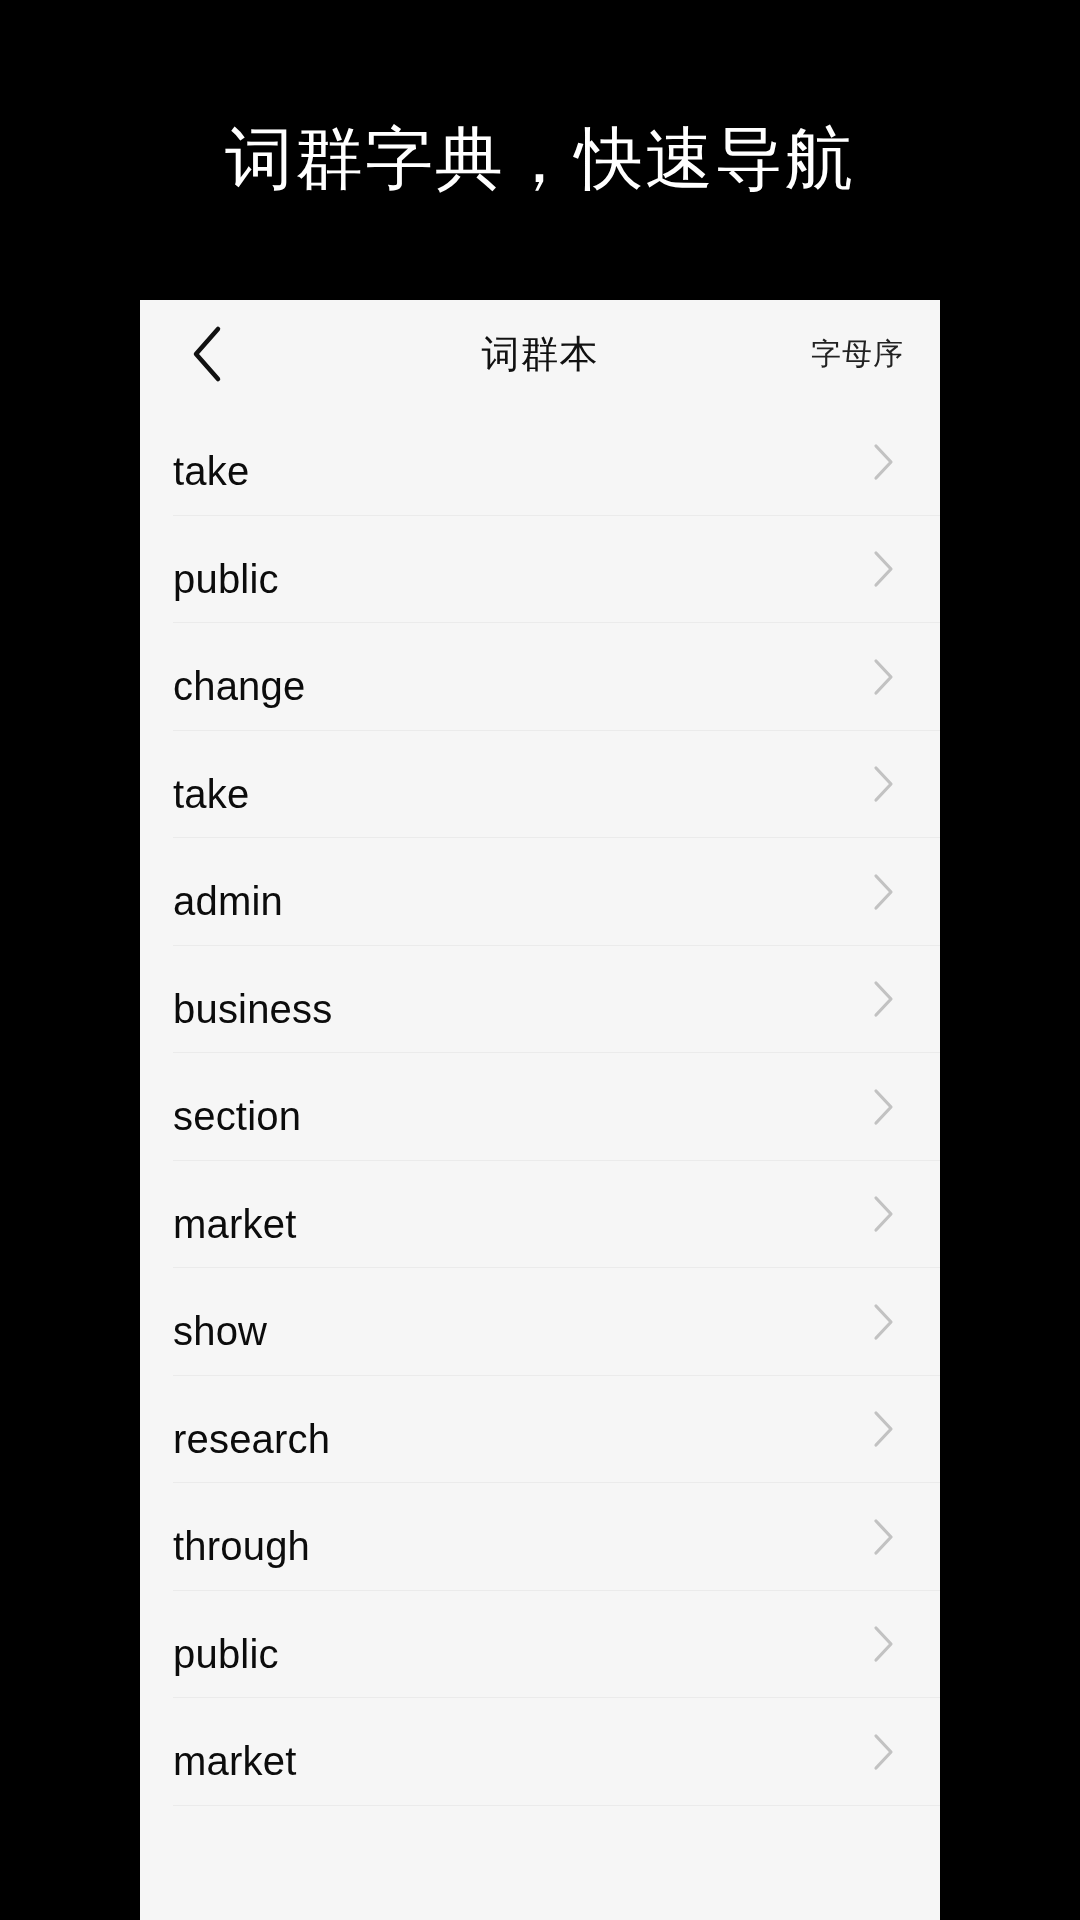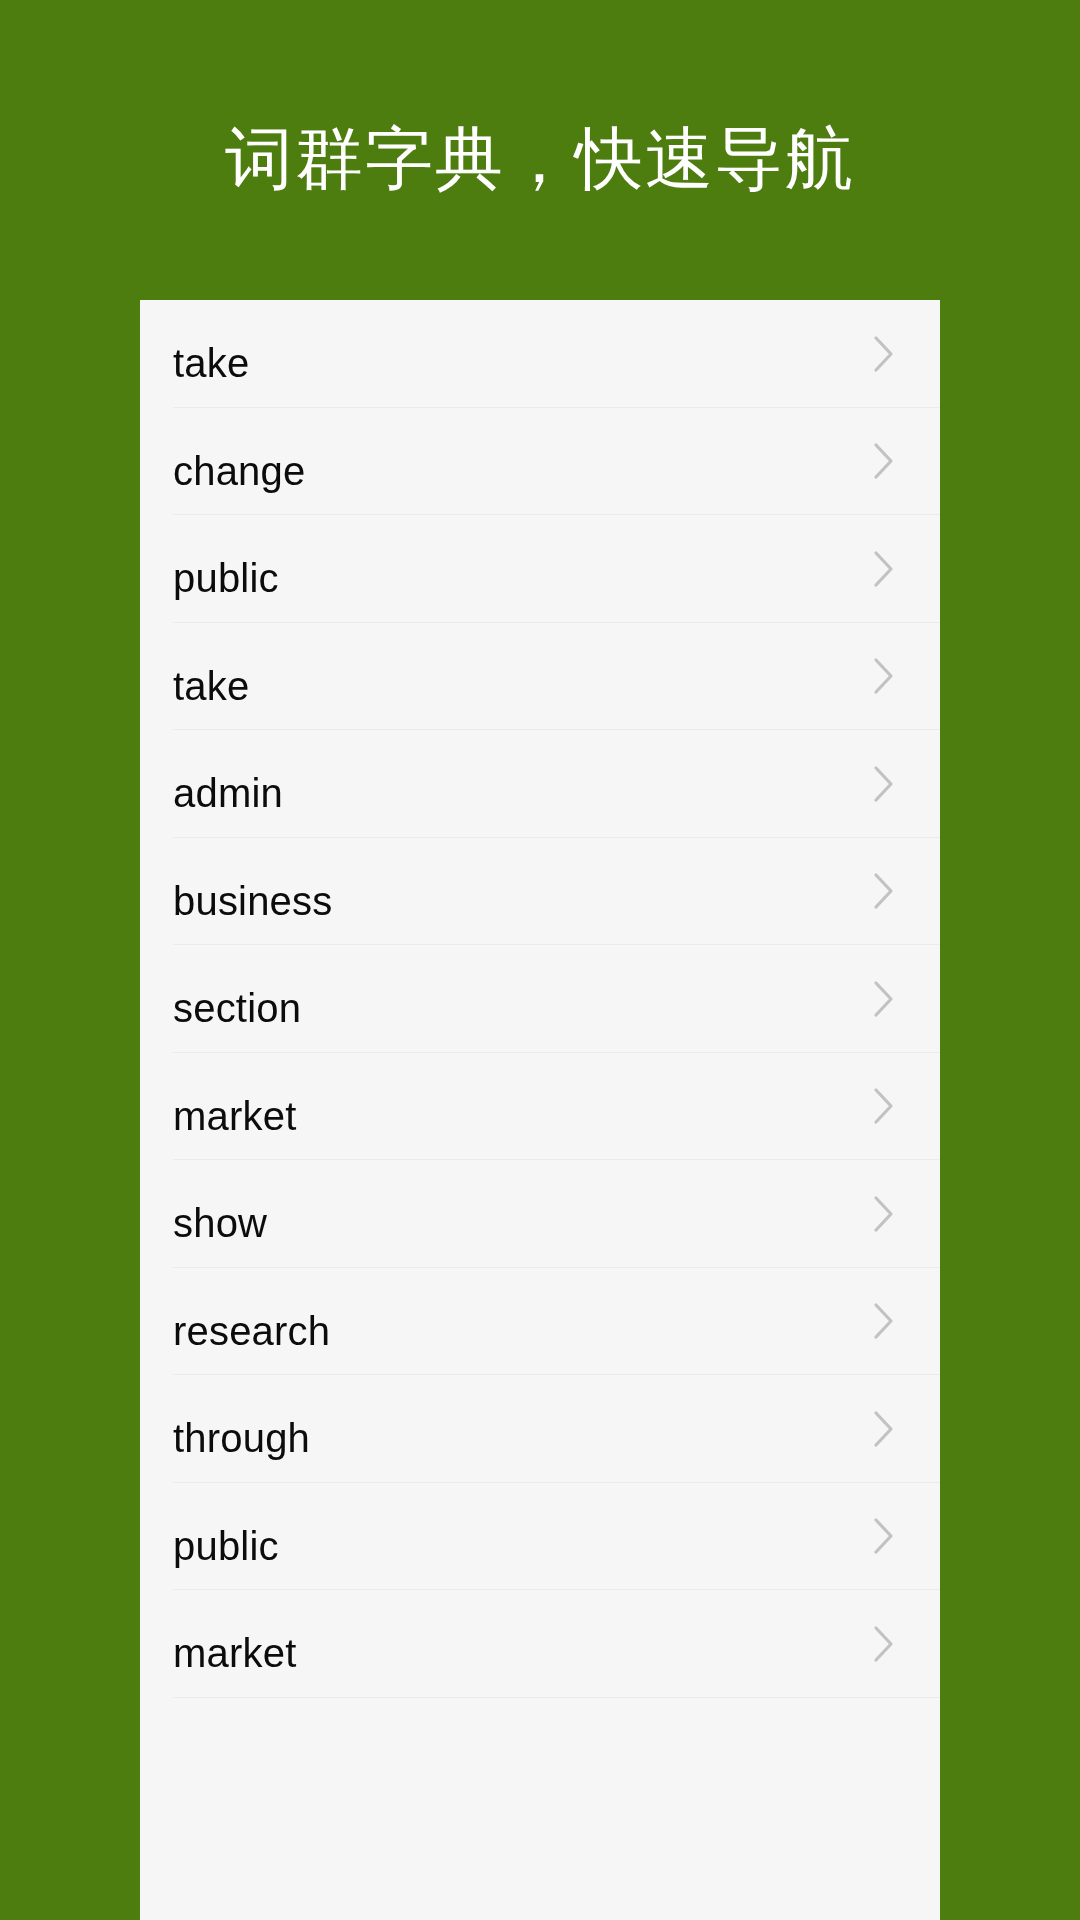"词群字典，快速导航" .screen { background: #4d7c0f -> #000000 }
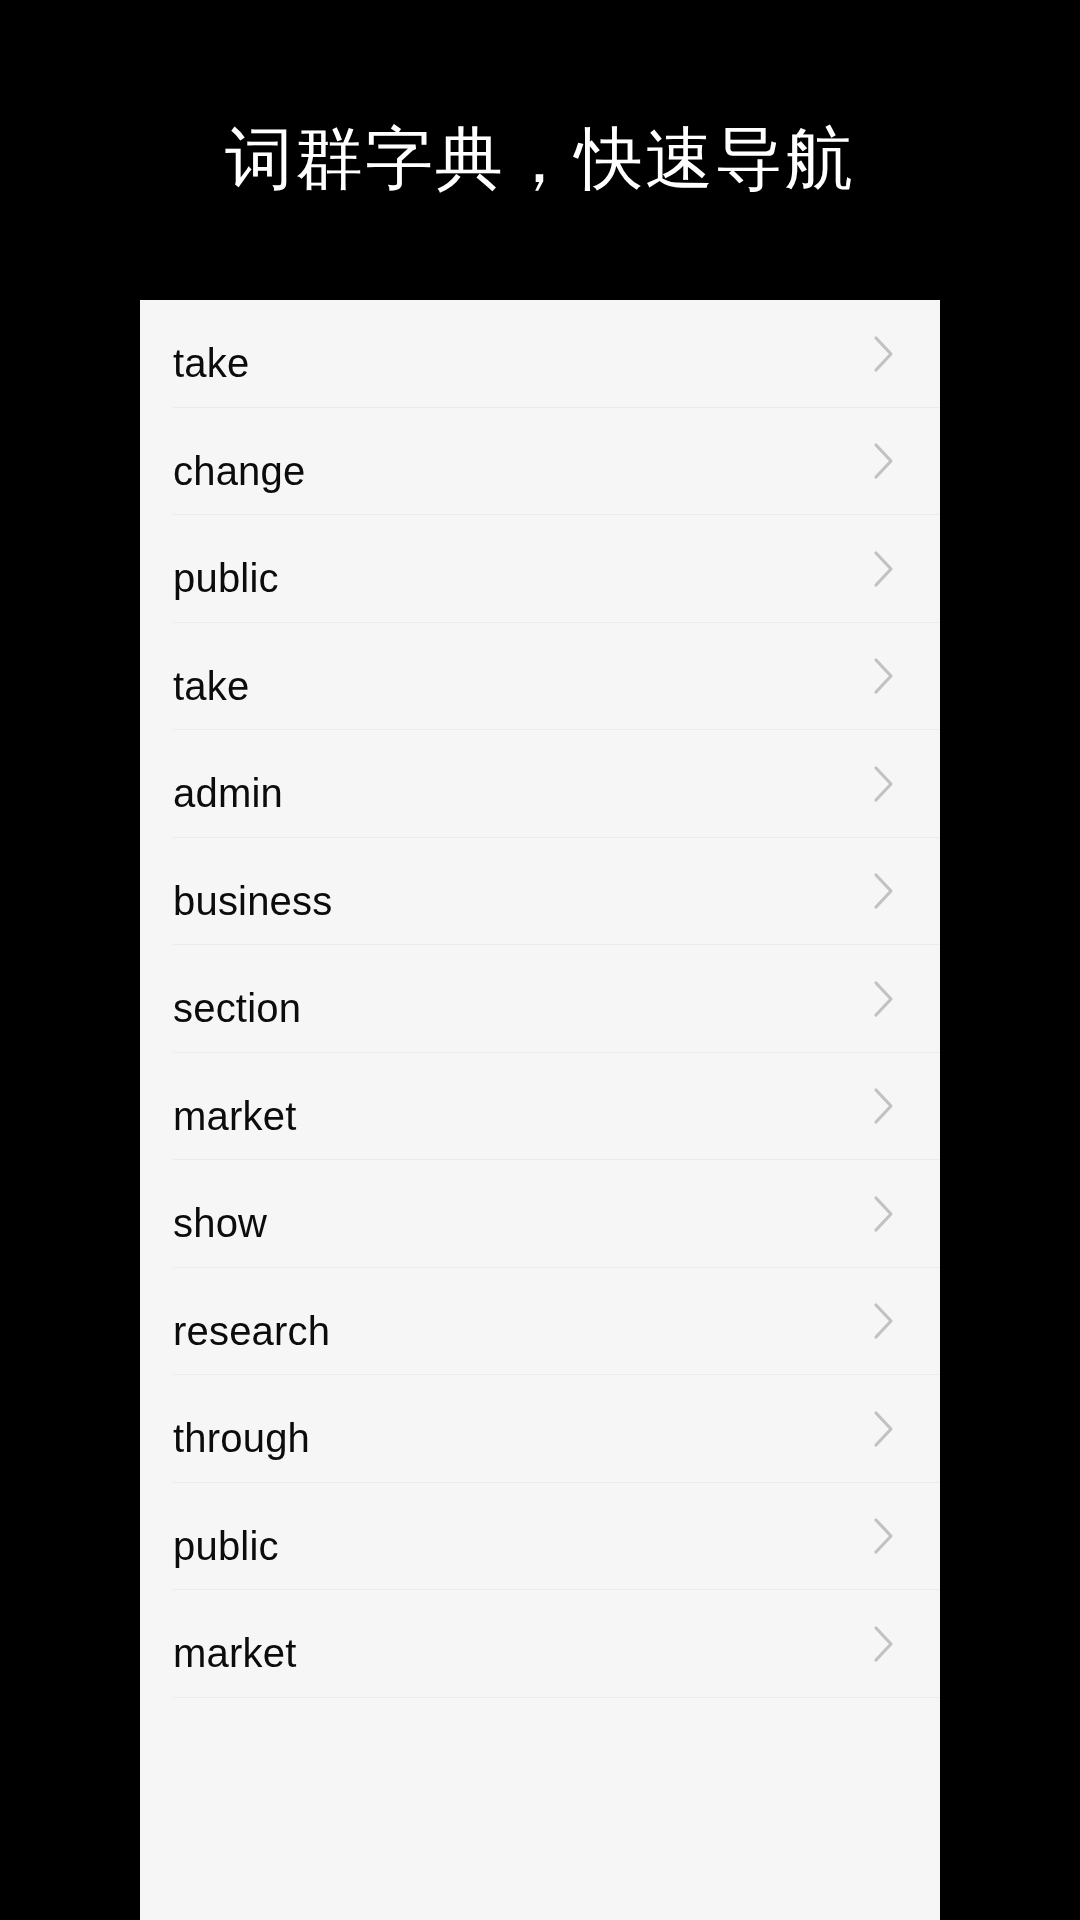"词群本" div.navbar { html: none -> <div> <div> <span> <svg> <path></path> </svg> </span> </div> <div>词群本</div> <div>字母序</div> </div> }
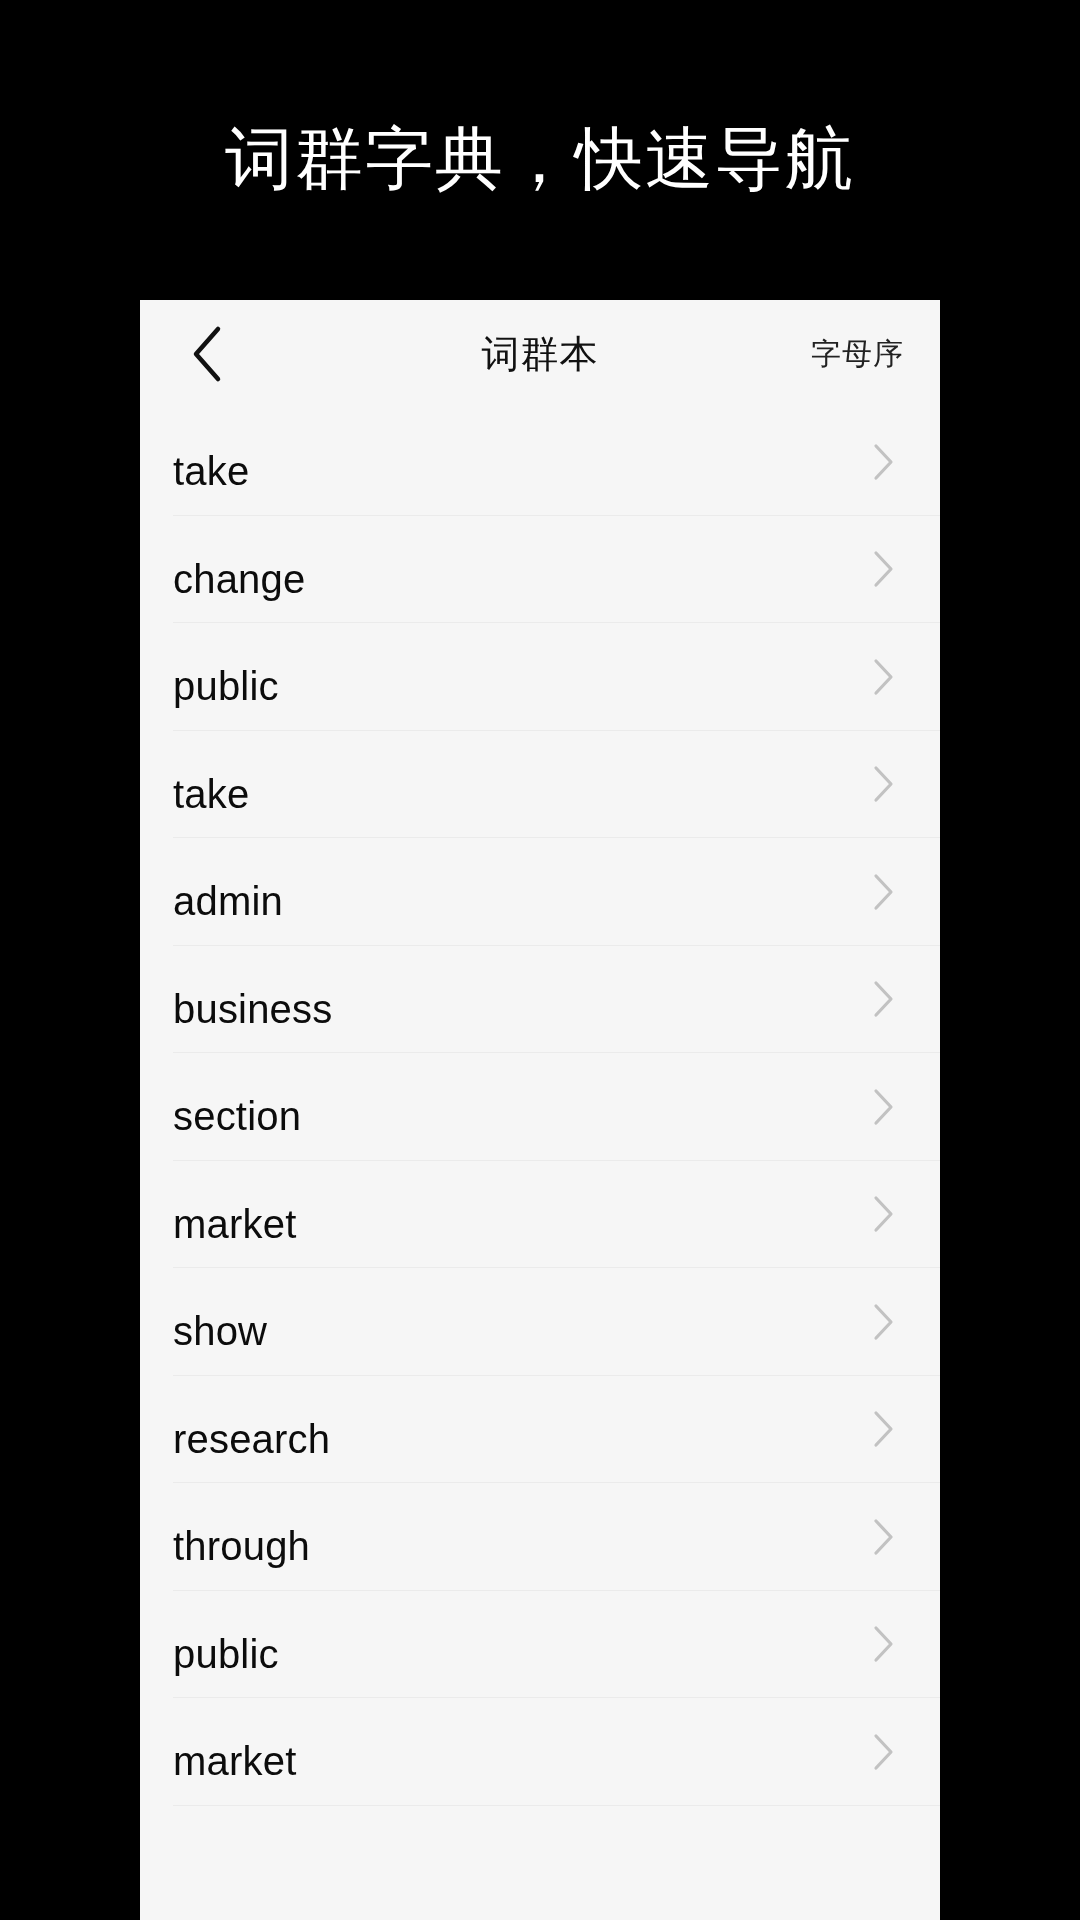"change" div.list-item { order: before "public" -> after "public" }
